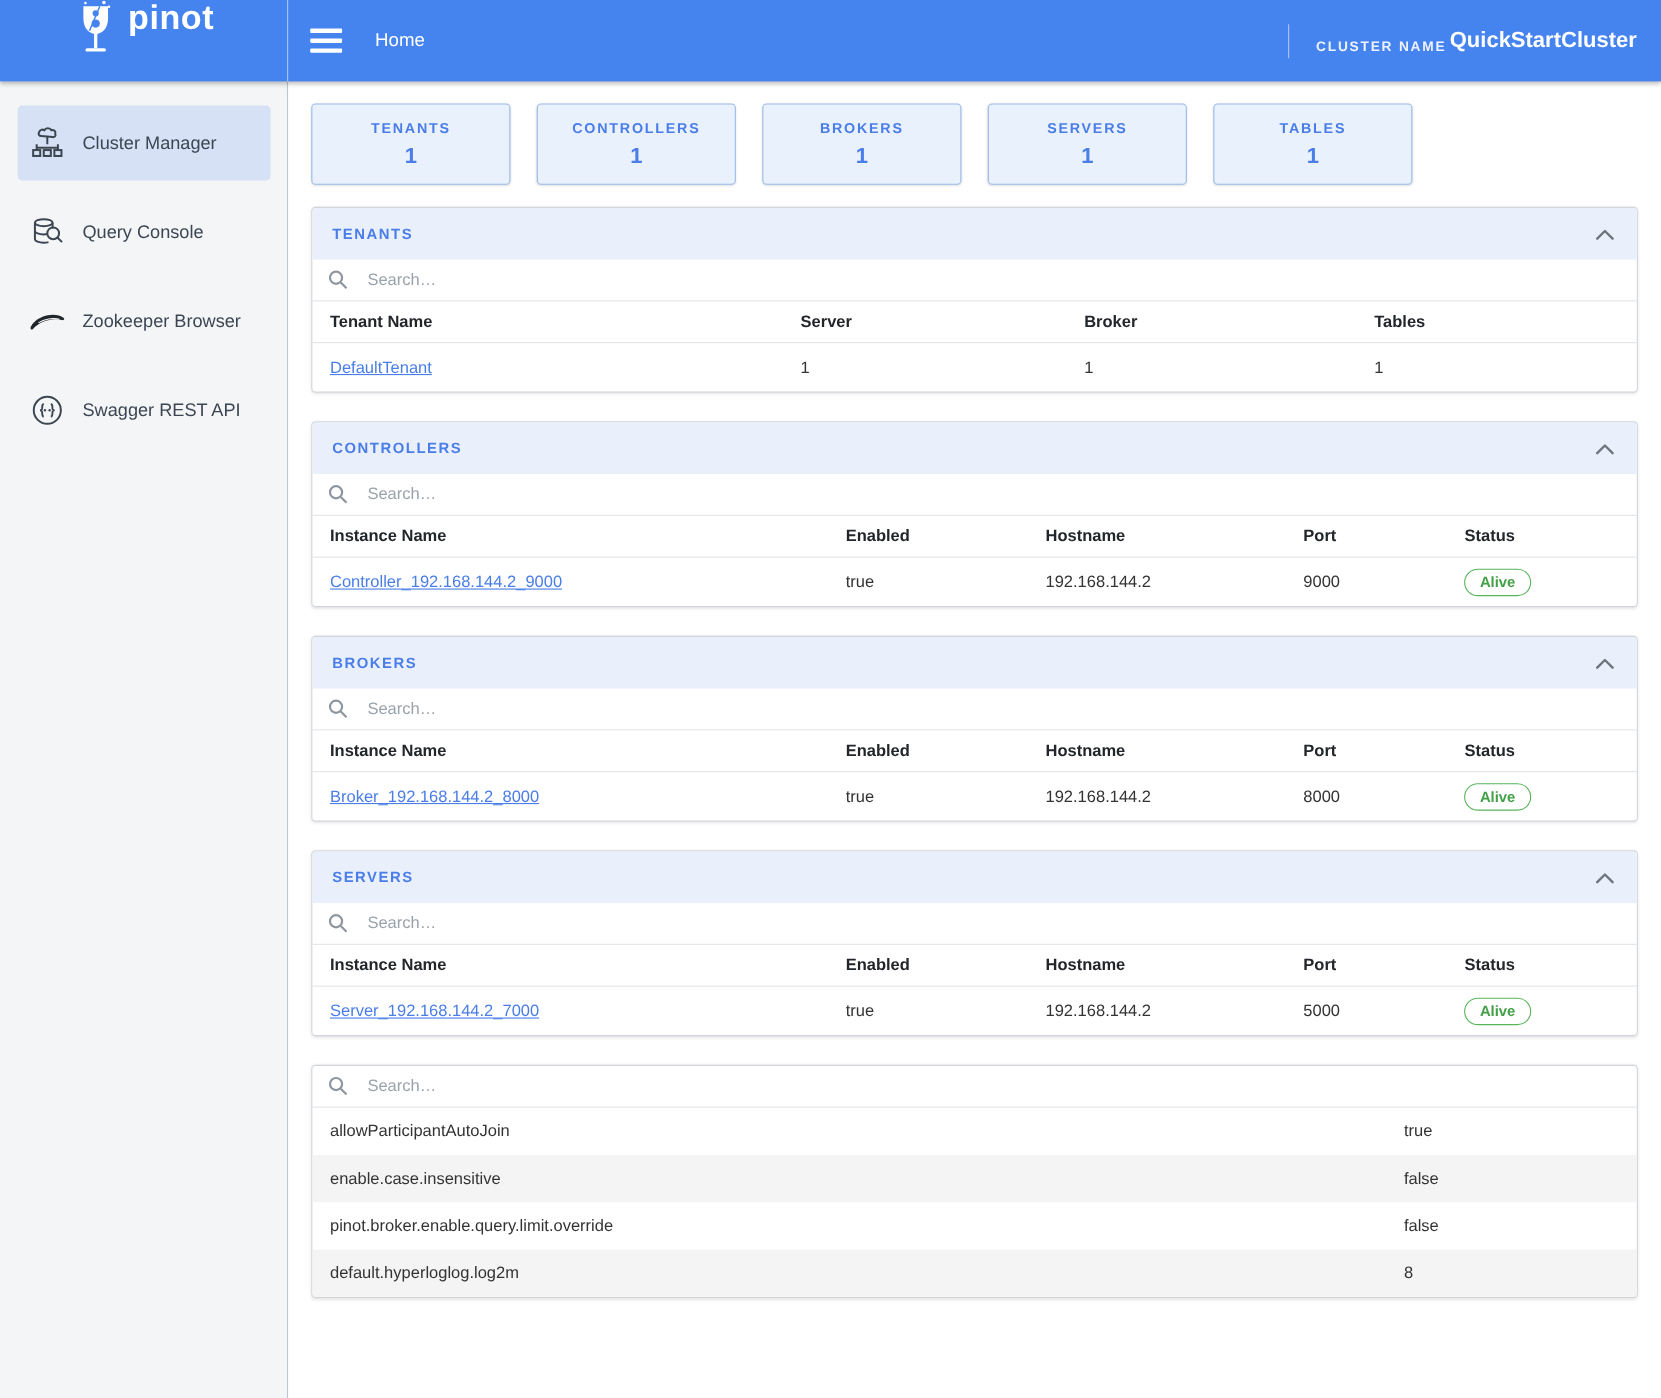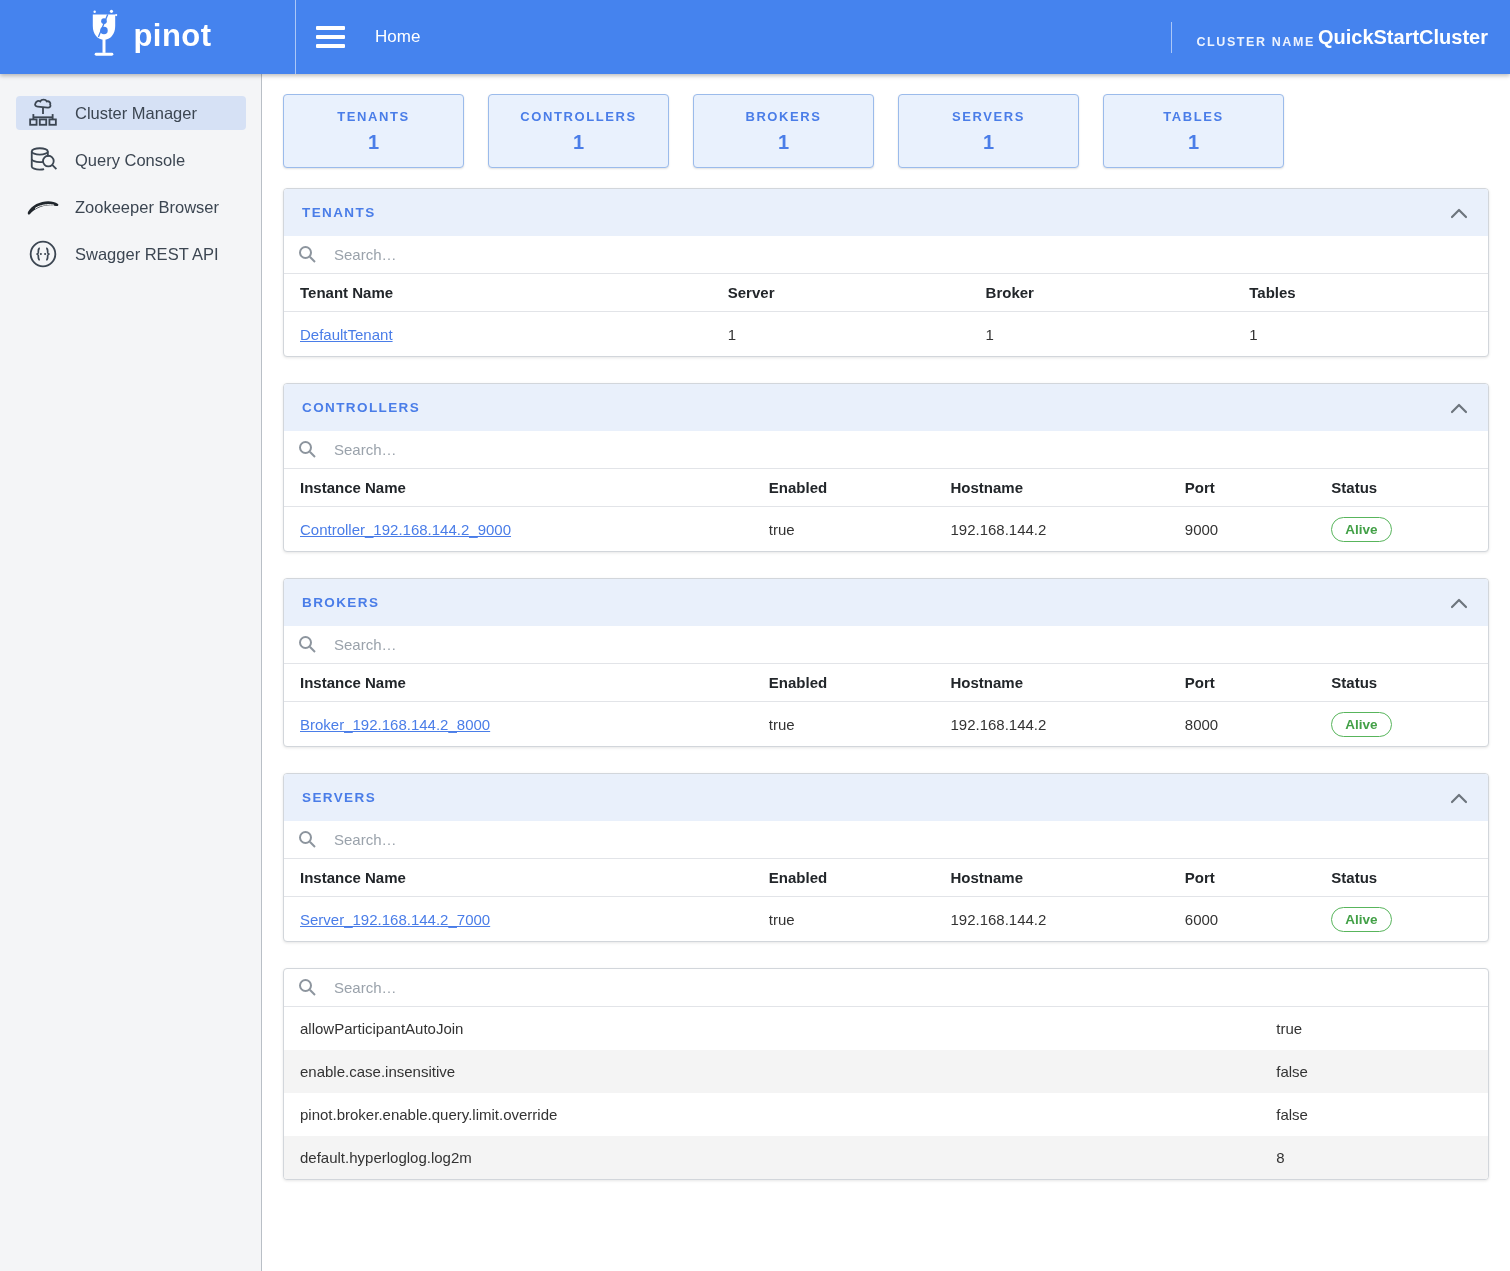"pinot" .brand { align-items: center -> flex-start; width: 296px -> 262px }
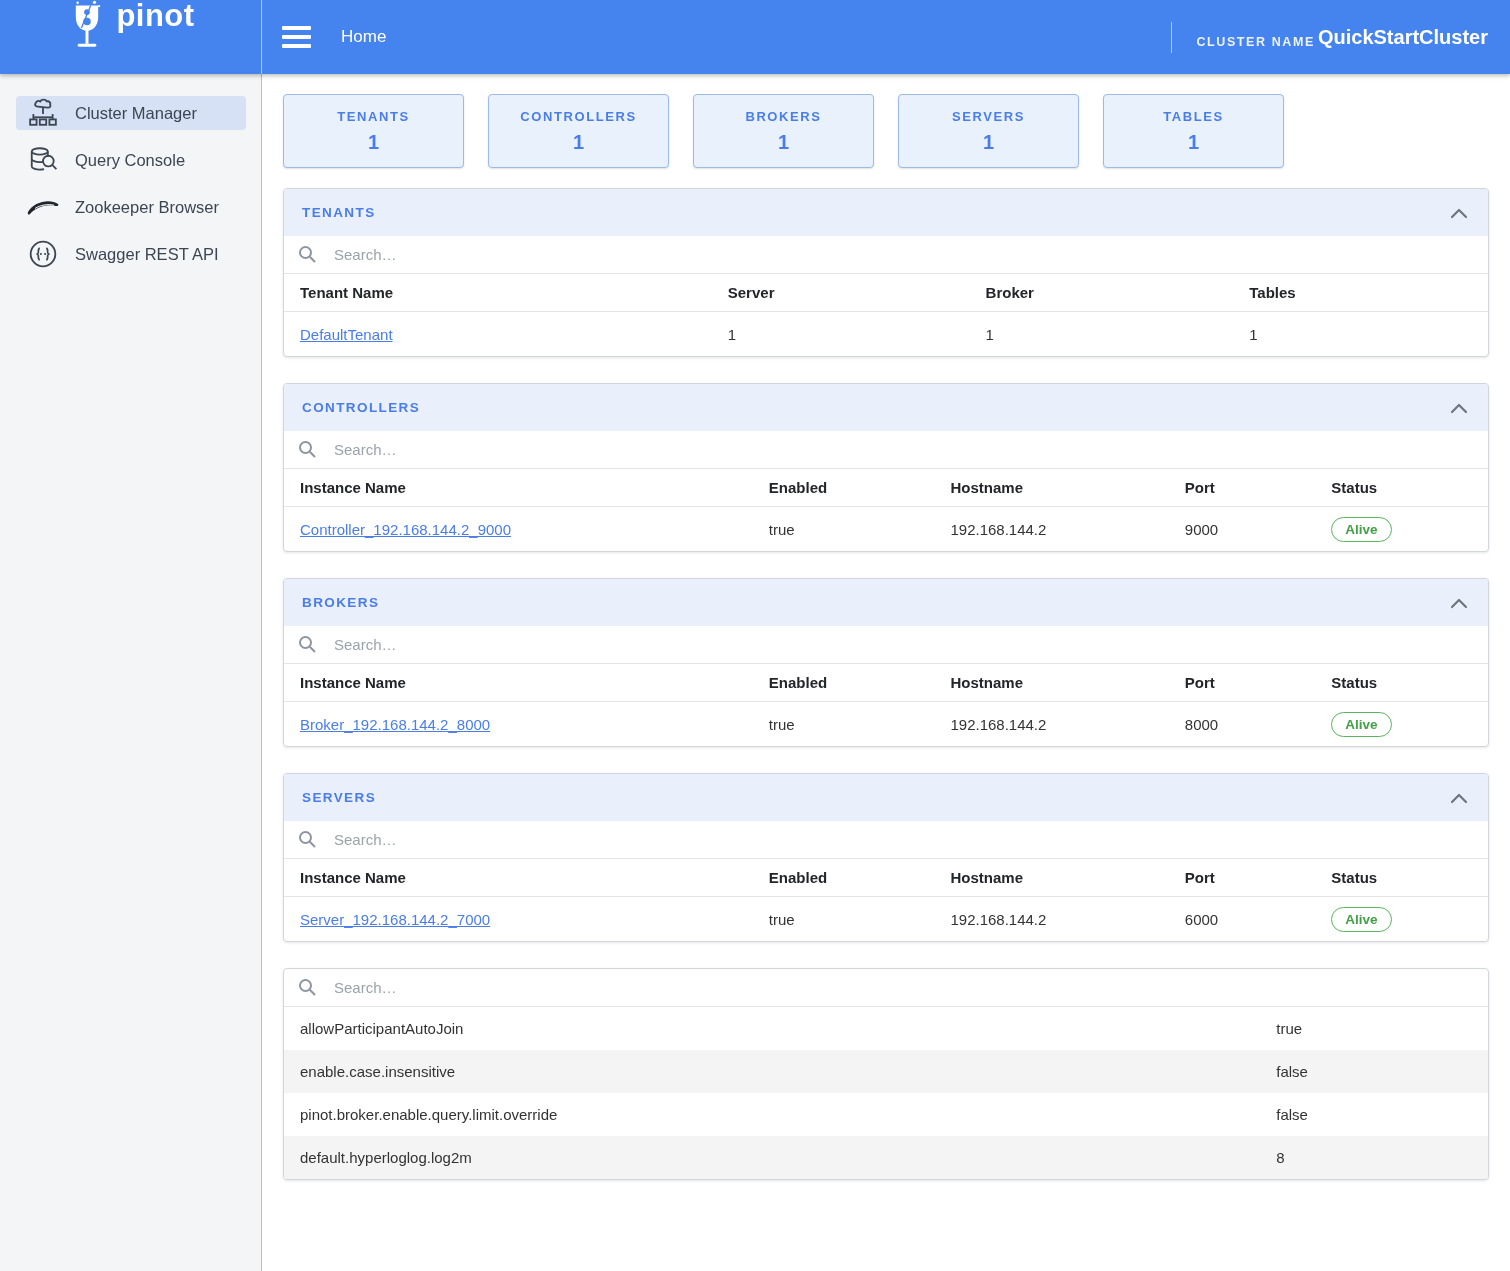"Cluster Manager" .side-item { padding: 0 10px -> 17px 10px }
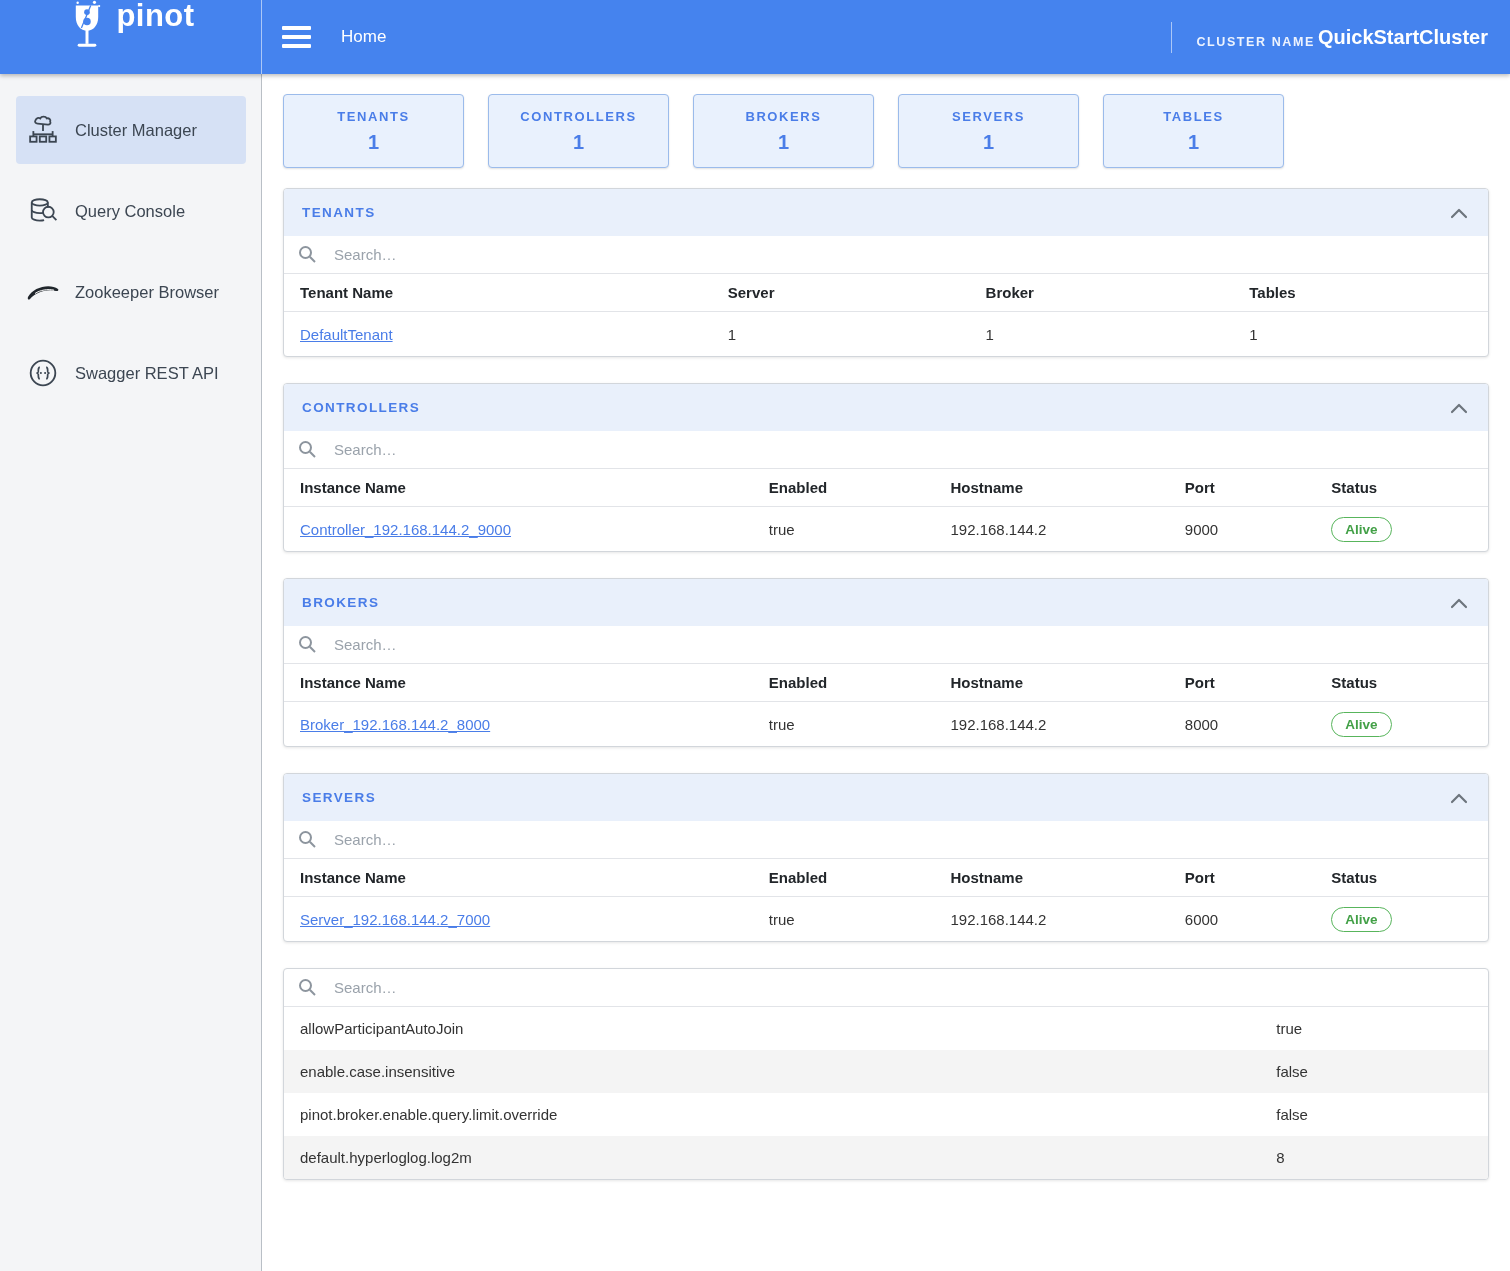"6000" span { text: 6000 -> 5000 }
